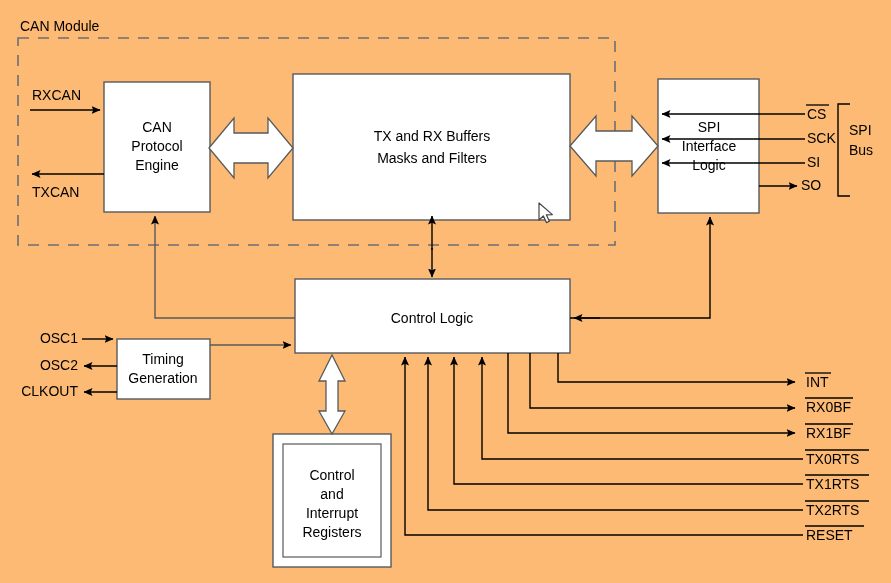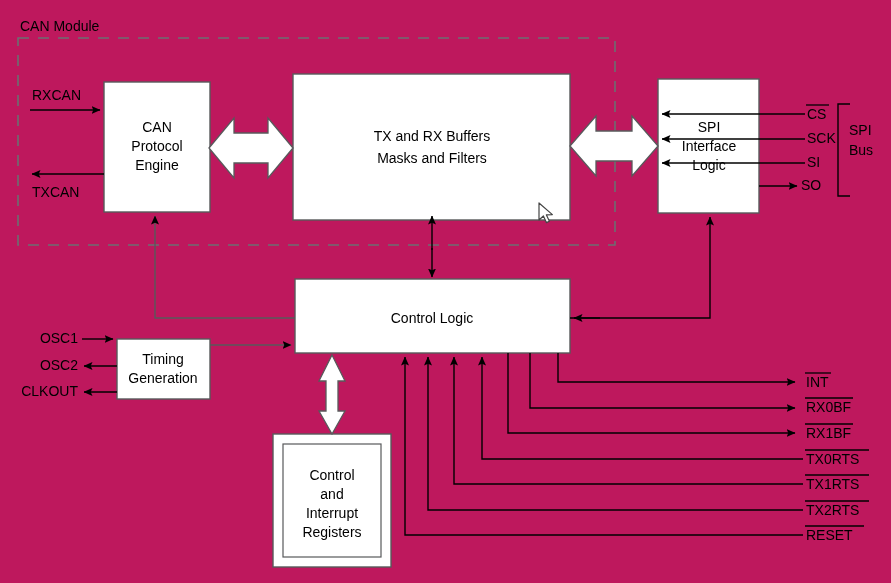"CAN Module" #stage { background: #be185d -> #fdba74 }
